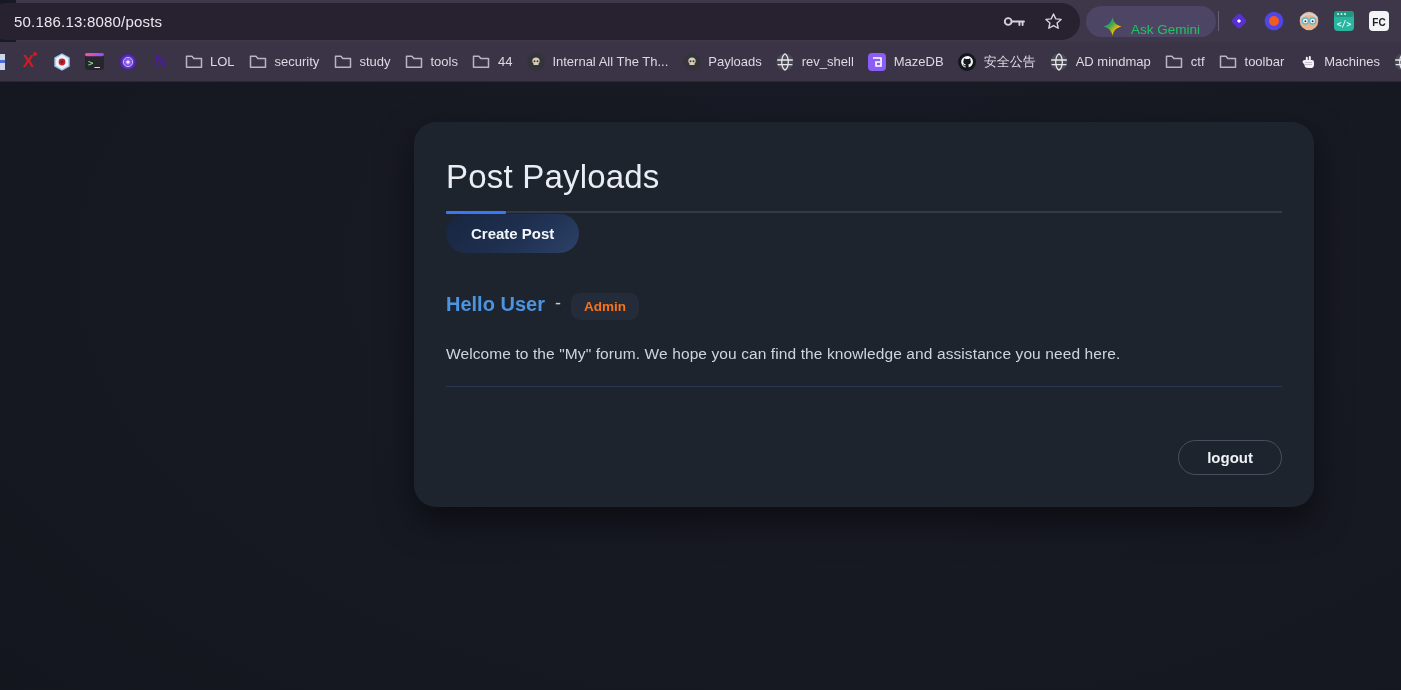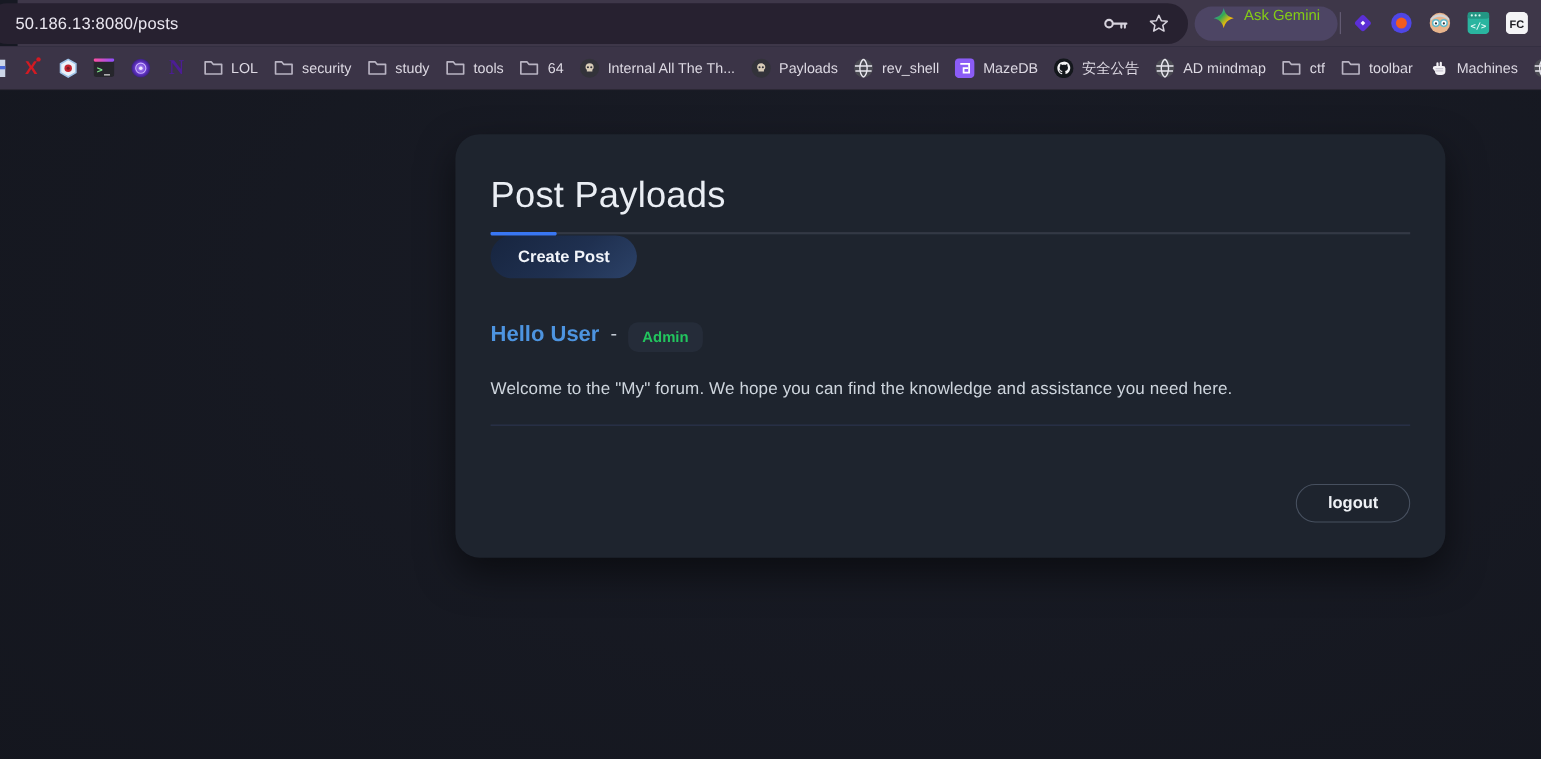"Ask Gemini" .gemini-pill { align-items: flex-start -> flex-end; color: #84cc16 -> #22c55e }
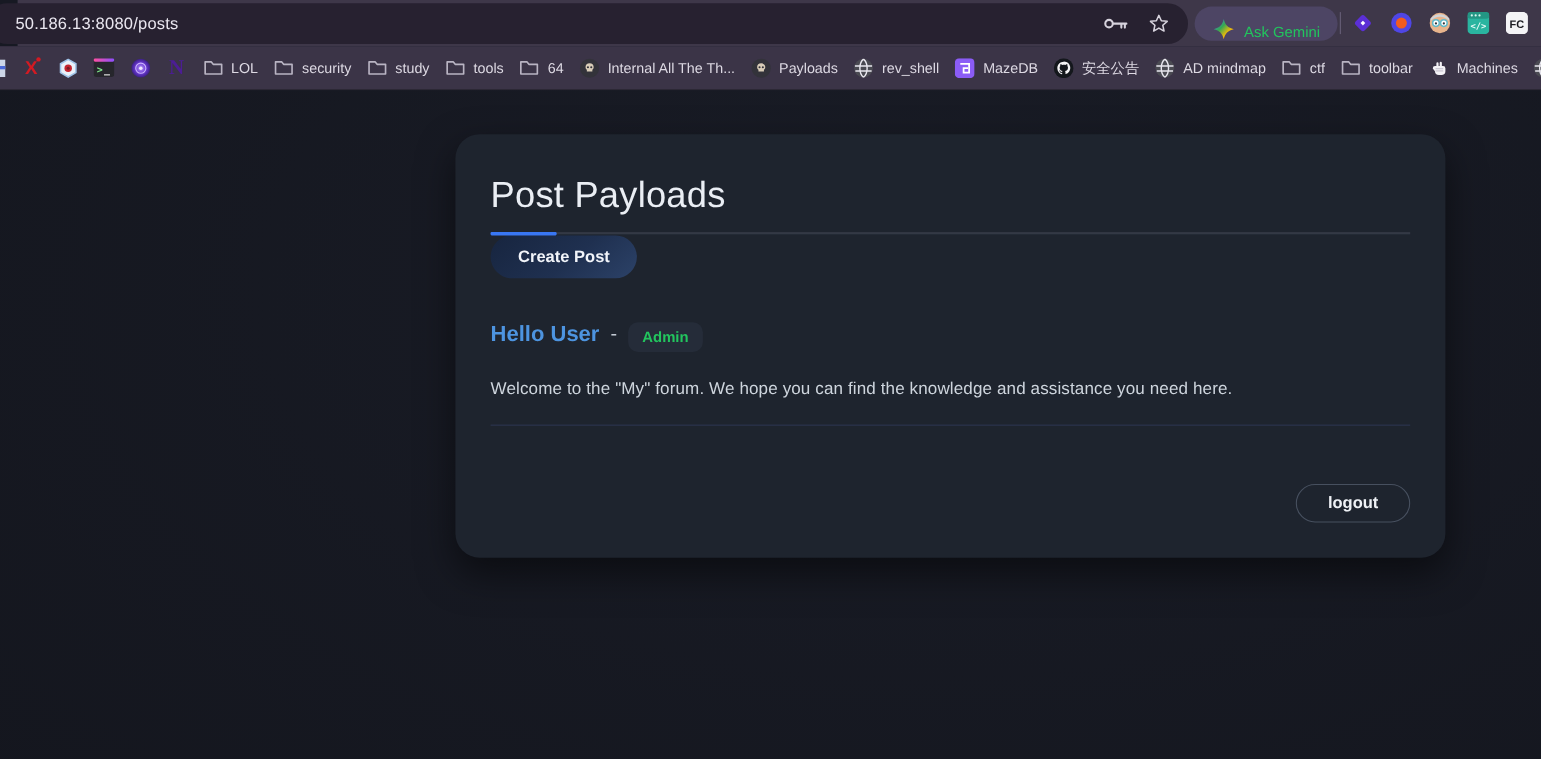"64" span.bm-label { text: 64 -> 44 }
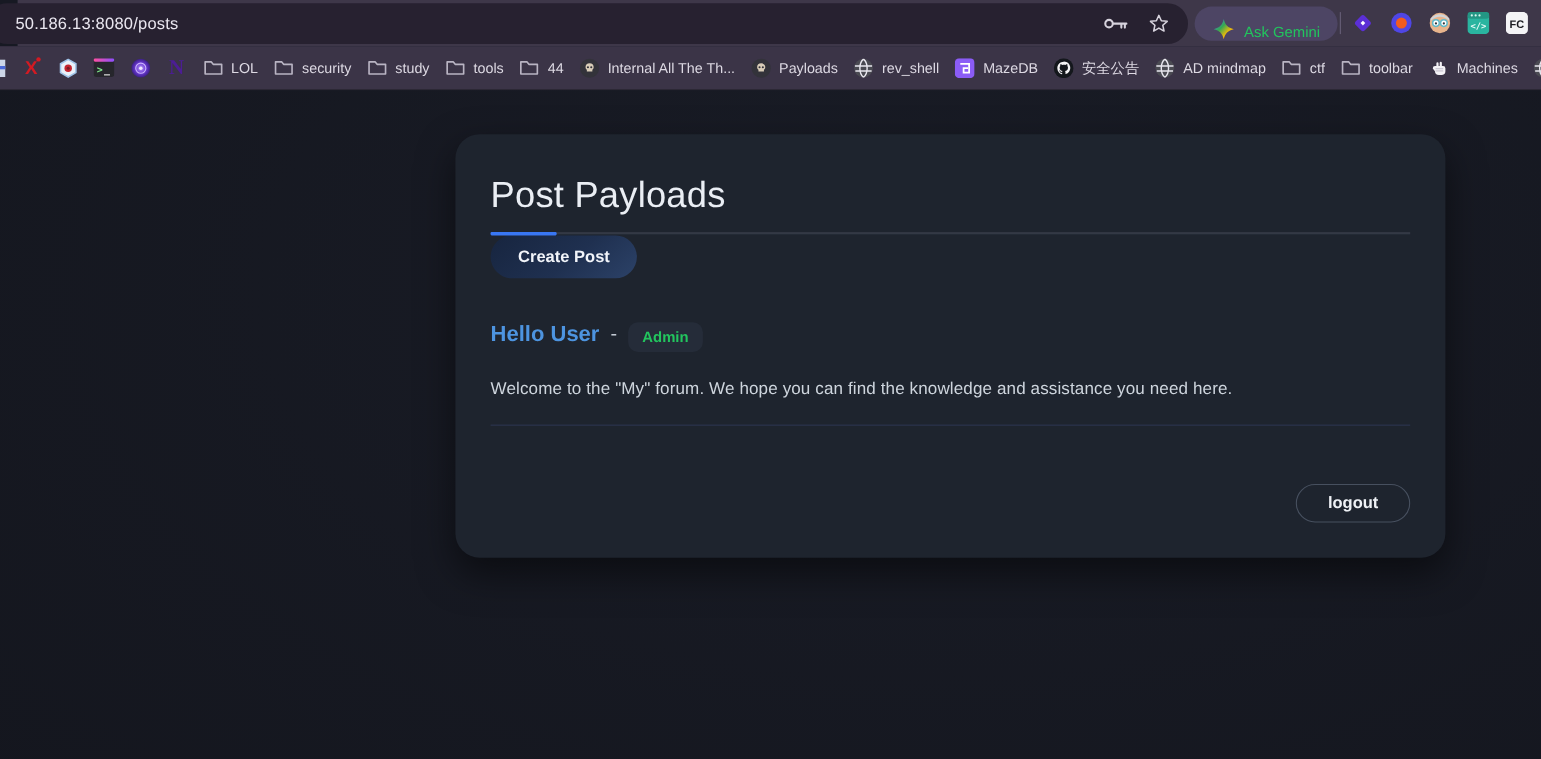"Admin" .badge { color: #22c55e -> #f97316 }
